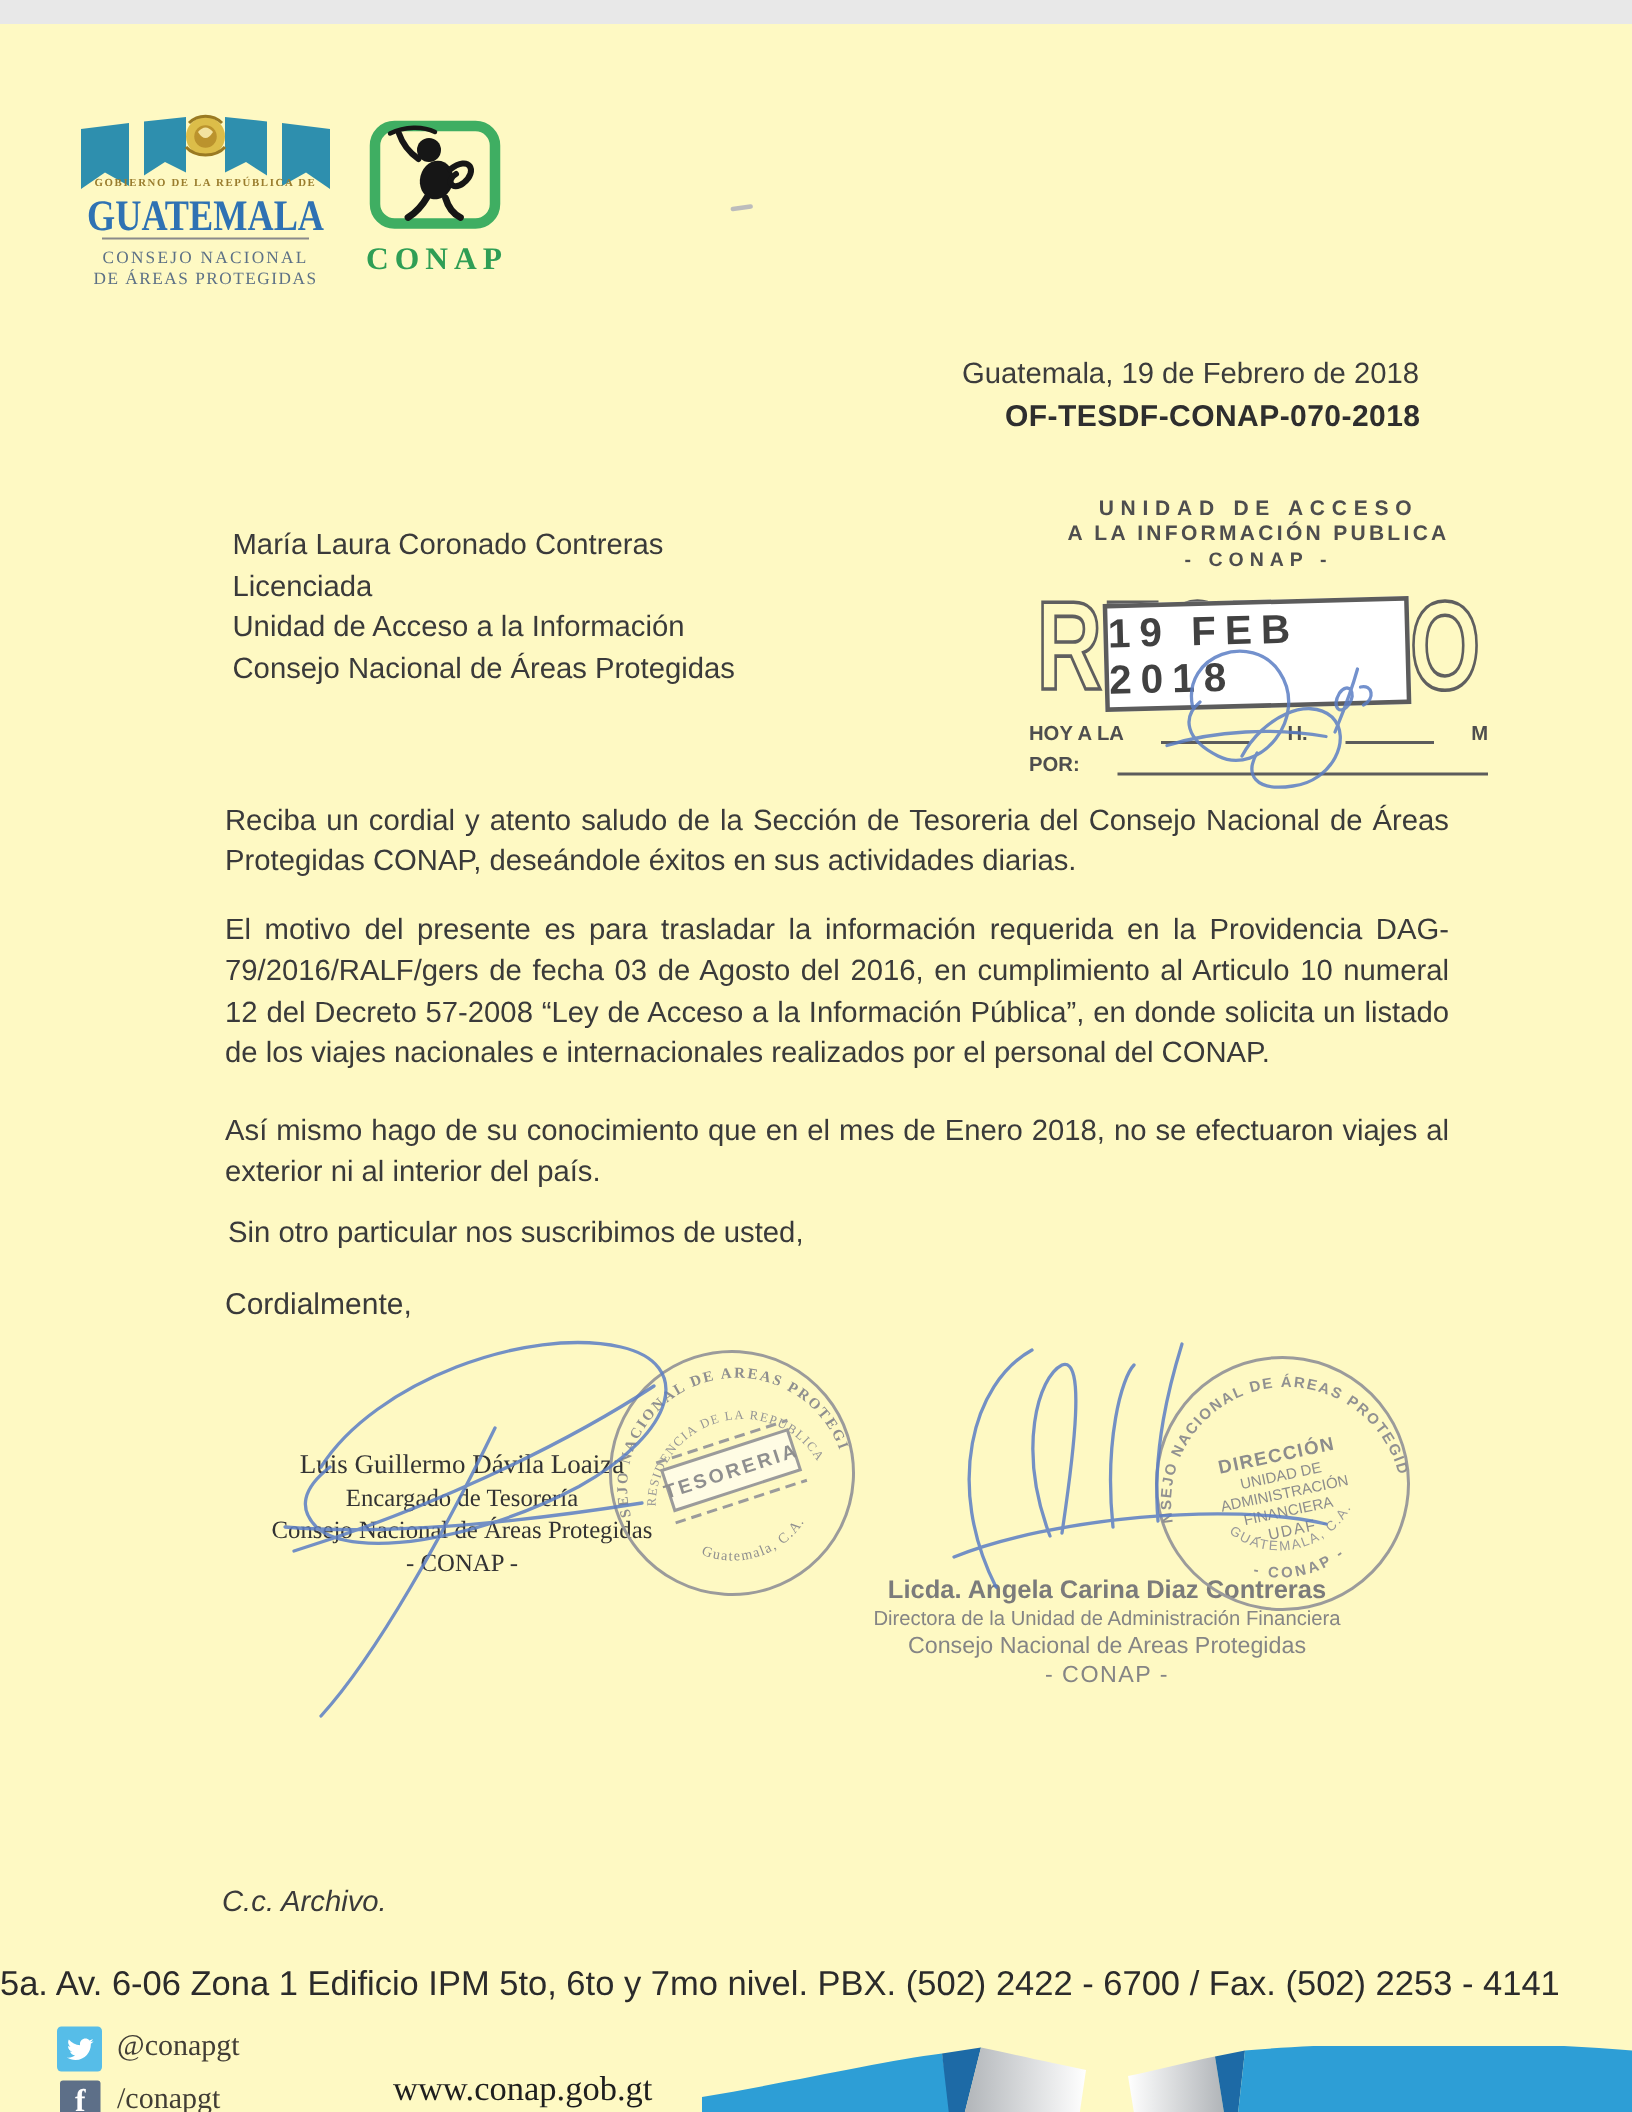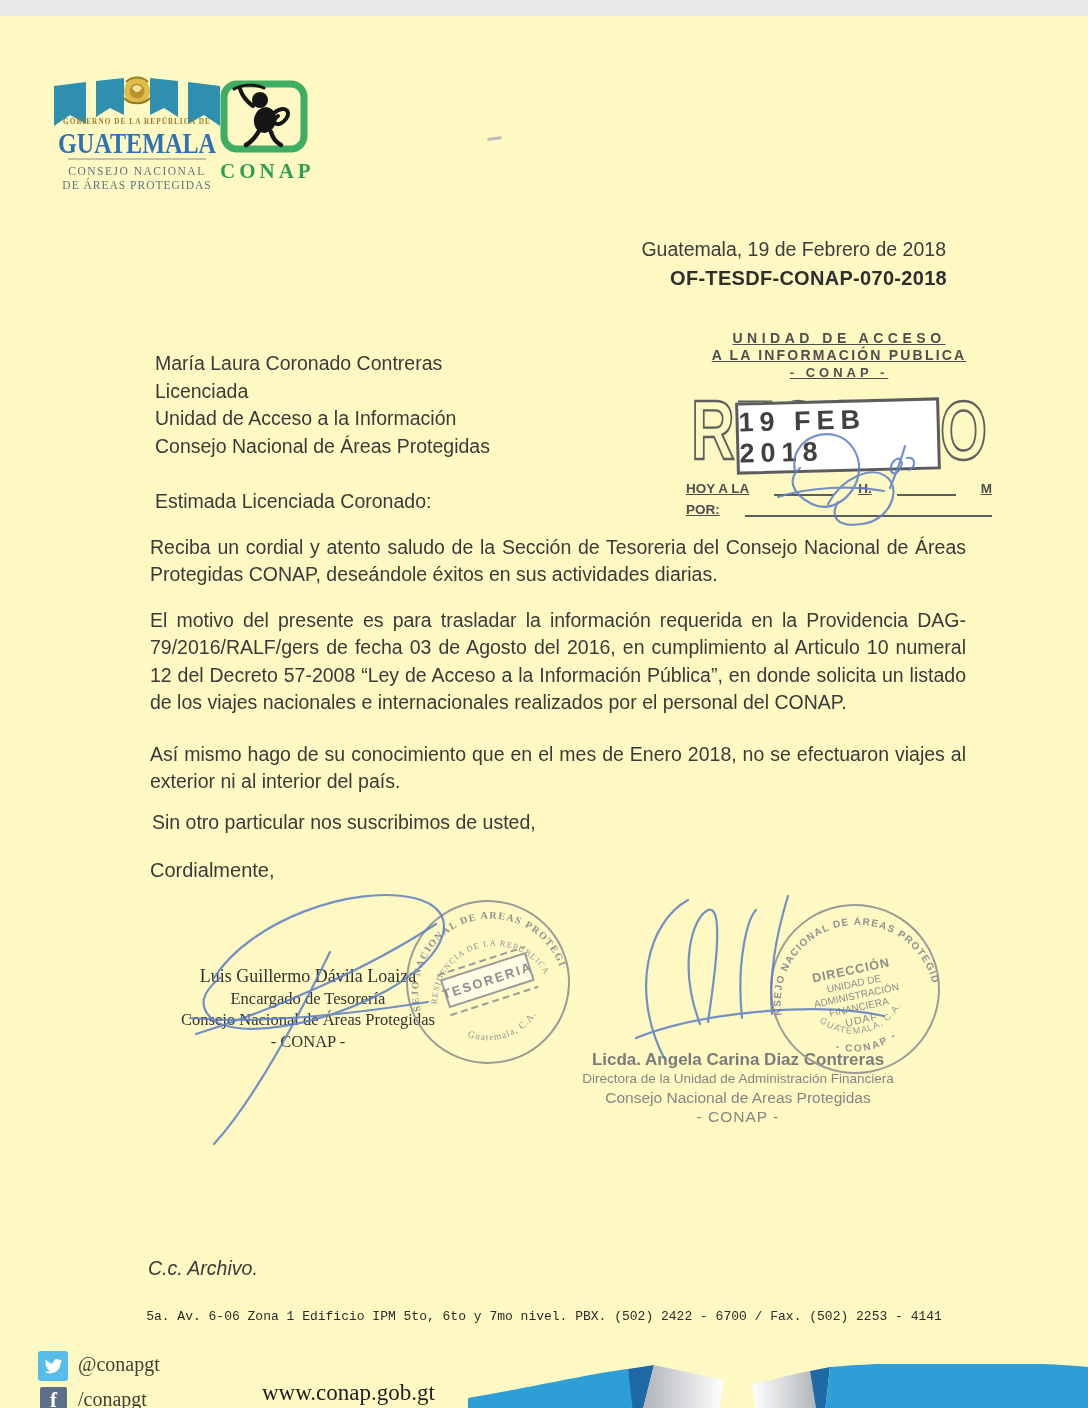"CONAP" .conap-logo { left: 220px -> 244px; text-align: left -> right }
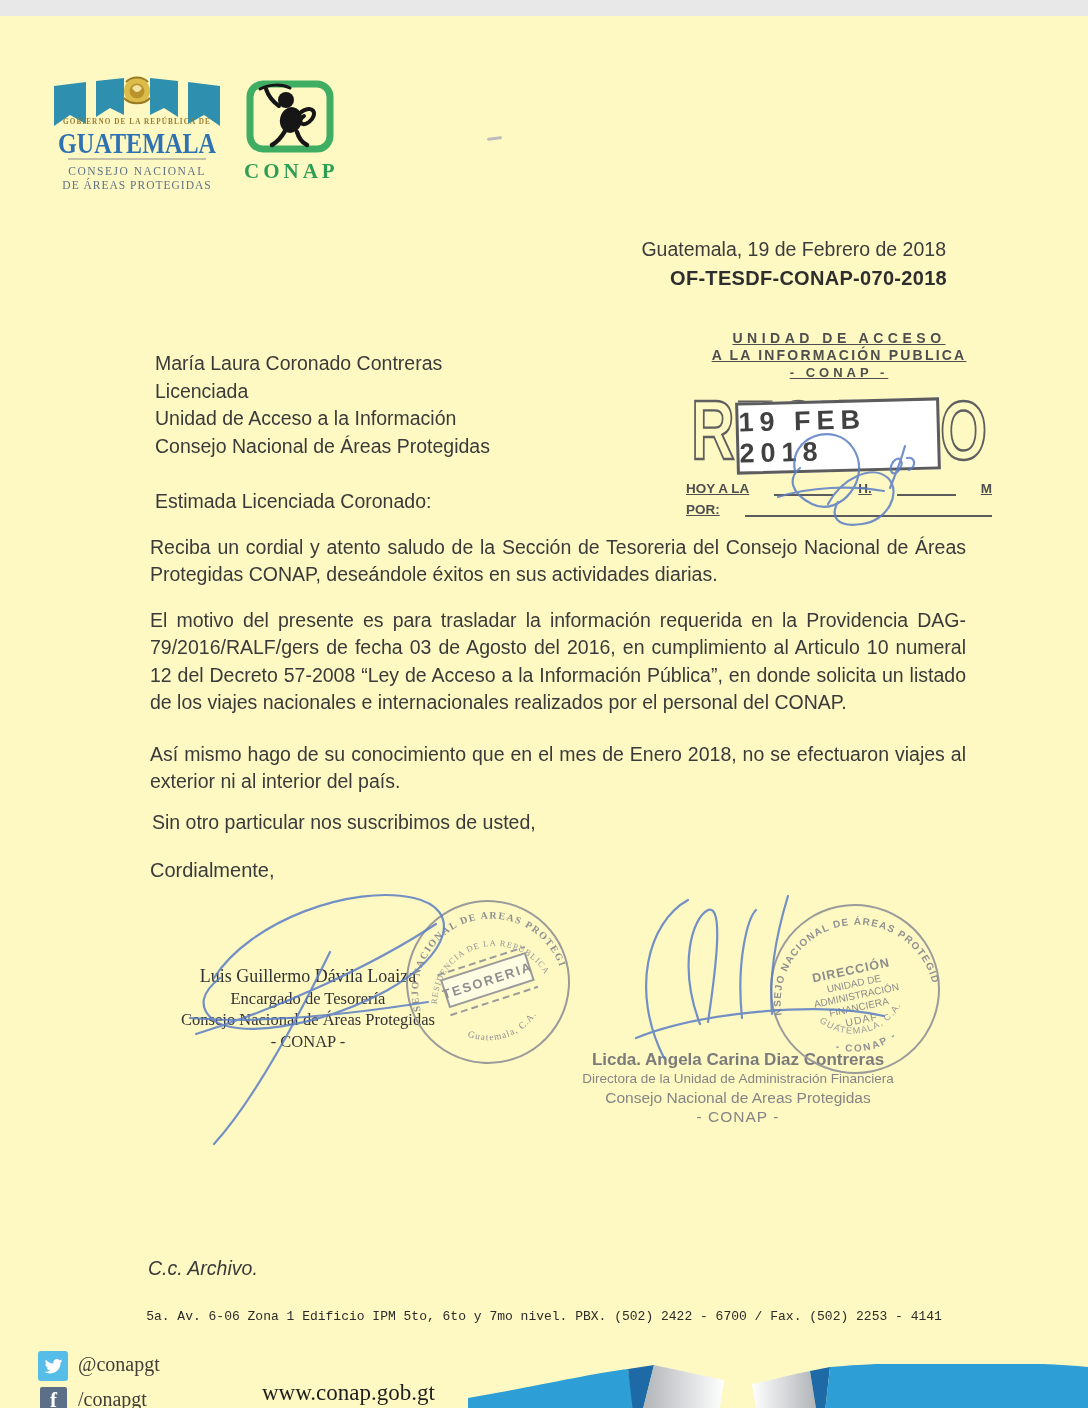"UNIDAD DE ACCESO" .stamp { text-decoration: underline -> none }
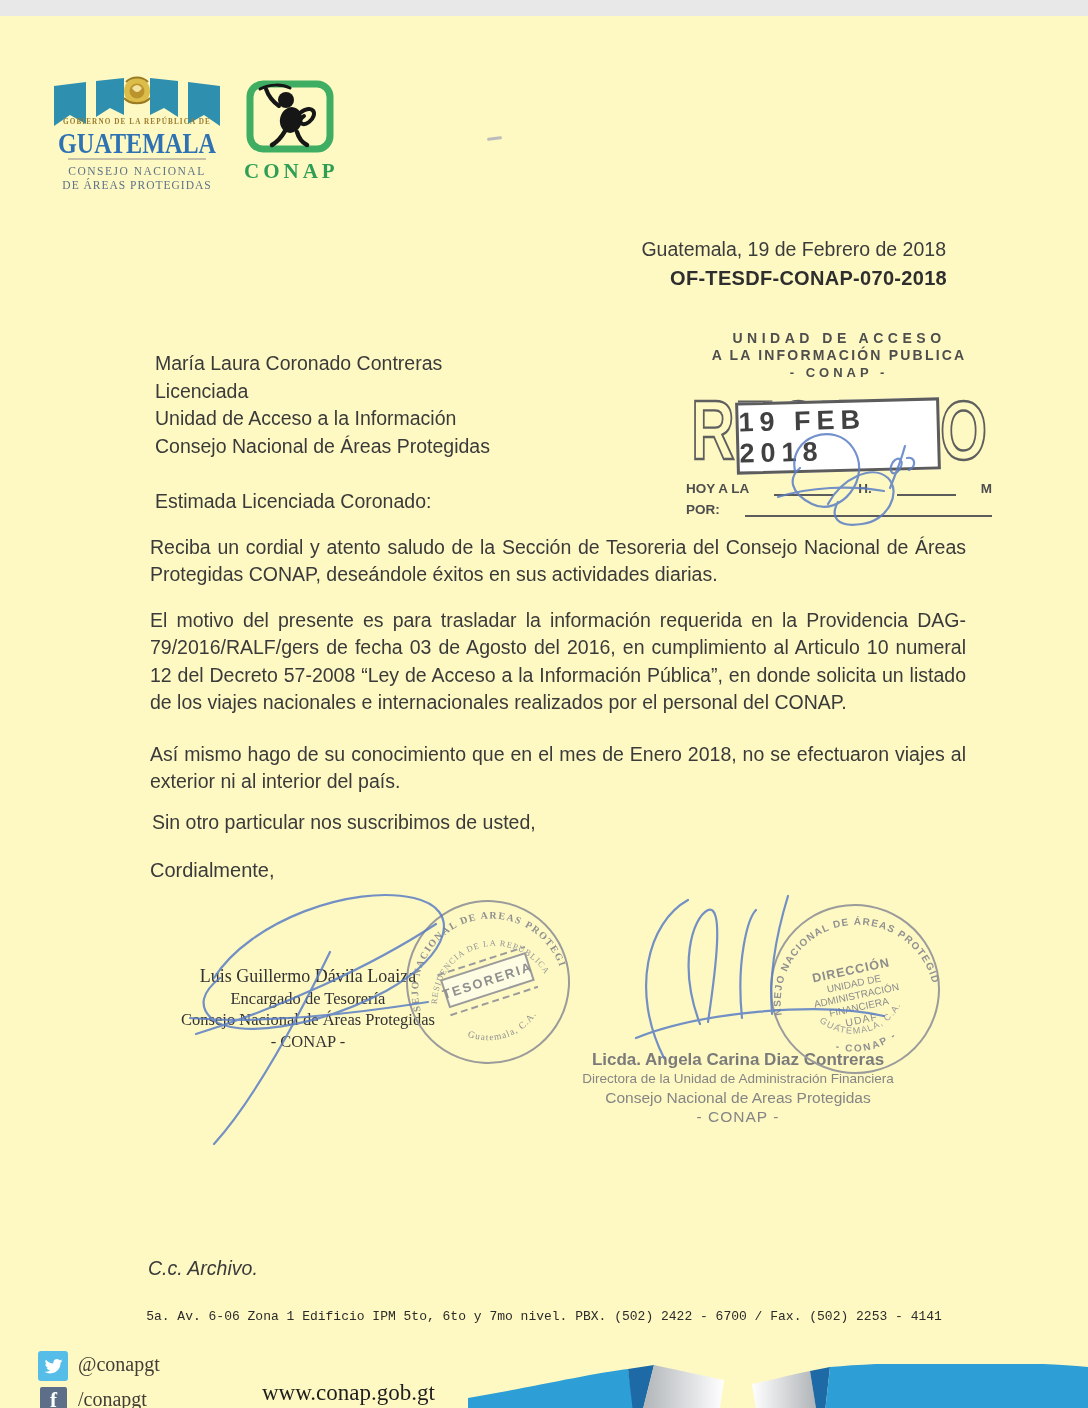"Estimada Licenciada Coronado:" div.abs { html: <div>Estimada Licenciada Coronado:</div> -> none }
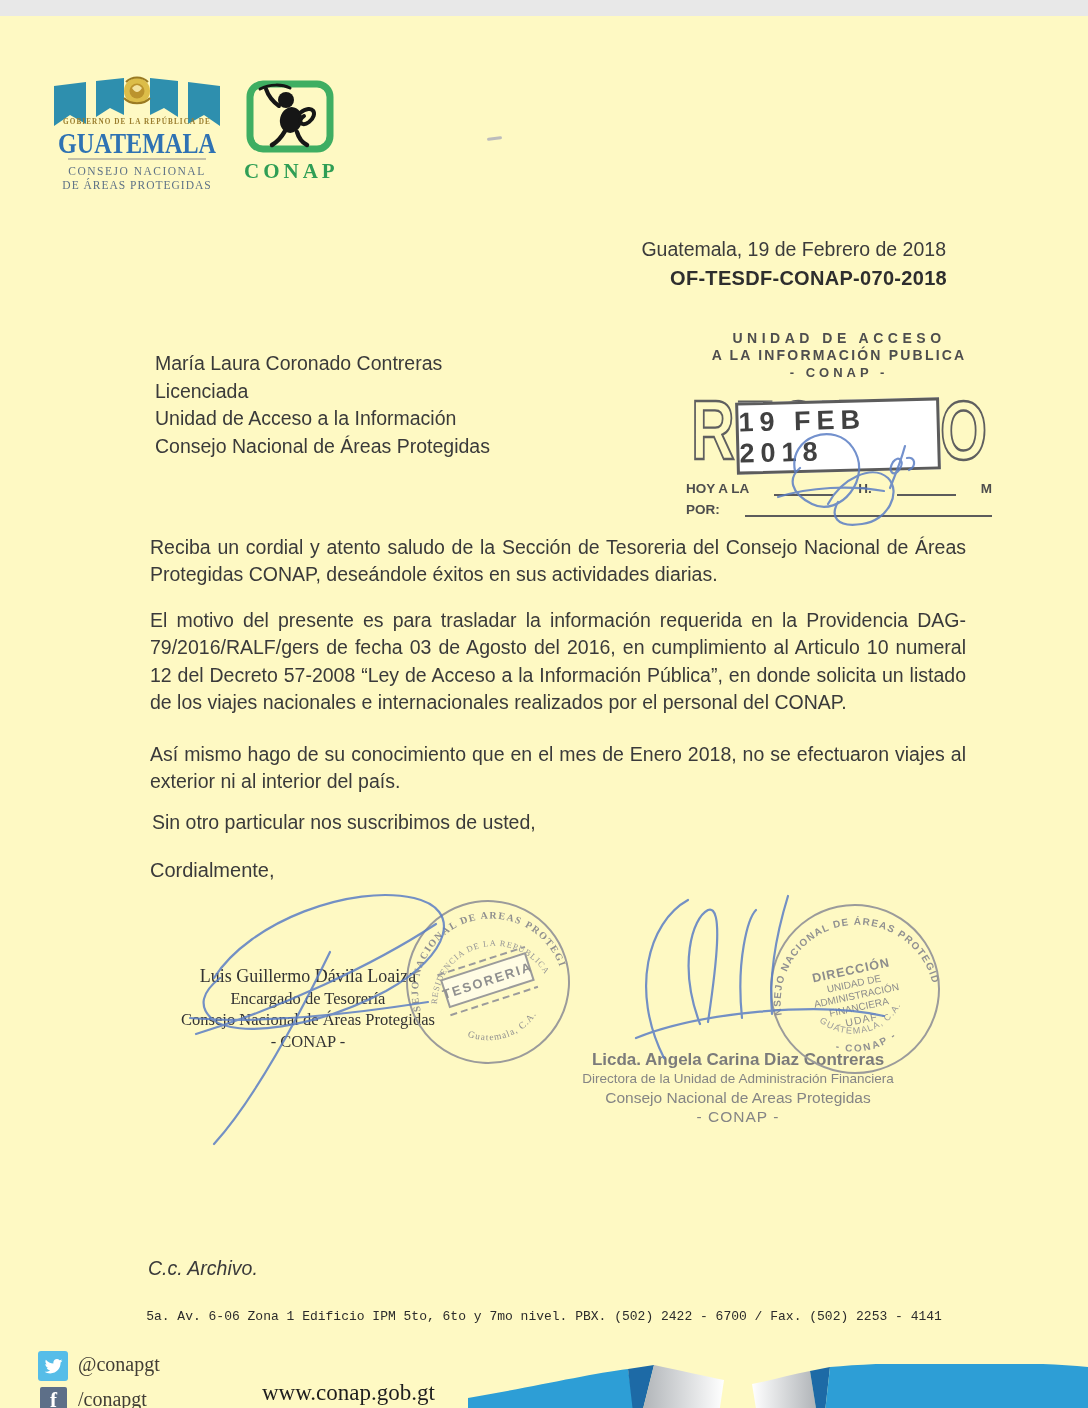"5a. Av. 6-06 Zona 1" .addr { font-family: Liberation Mono, monospace -> Liberation Sans, sans-serif; font-size: 13px -> 23px; text-align: center -> none }
